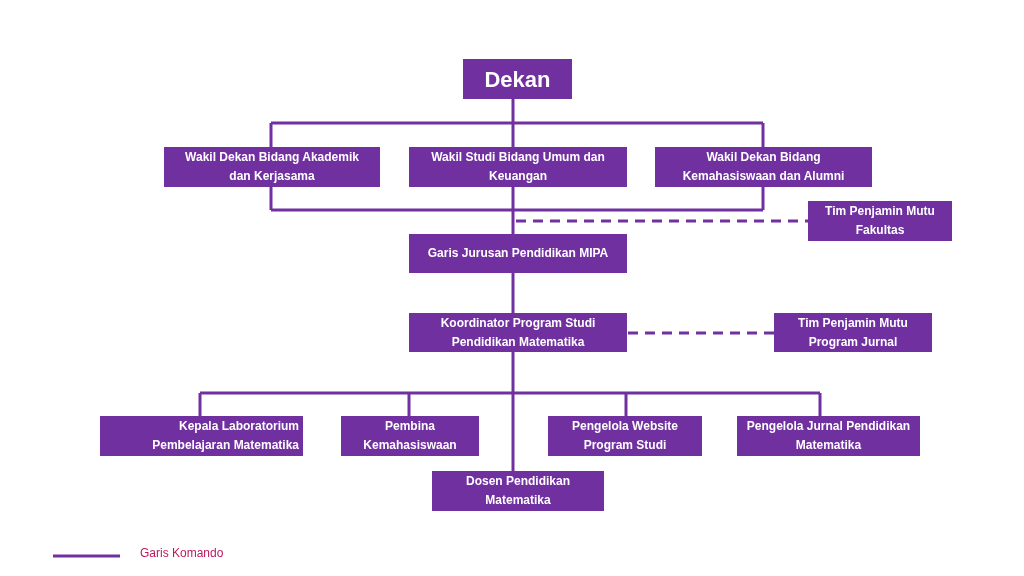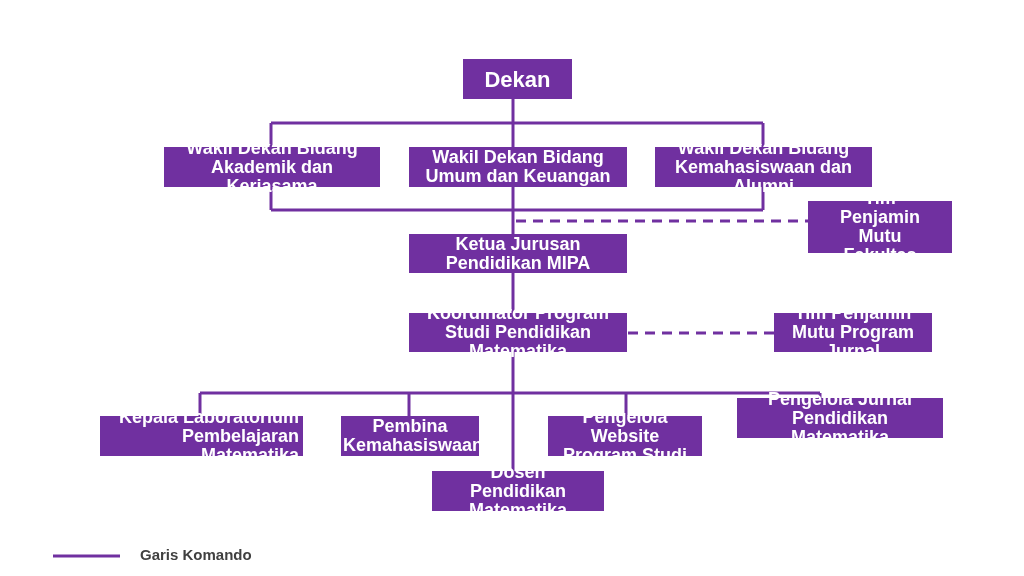"Wakil Dekan Bidang Akademik dan" .box { font-size: 18px -> 12px }
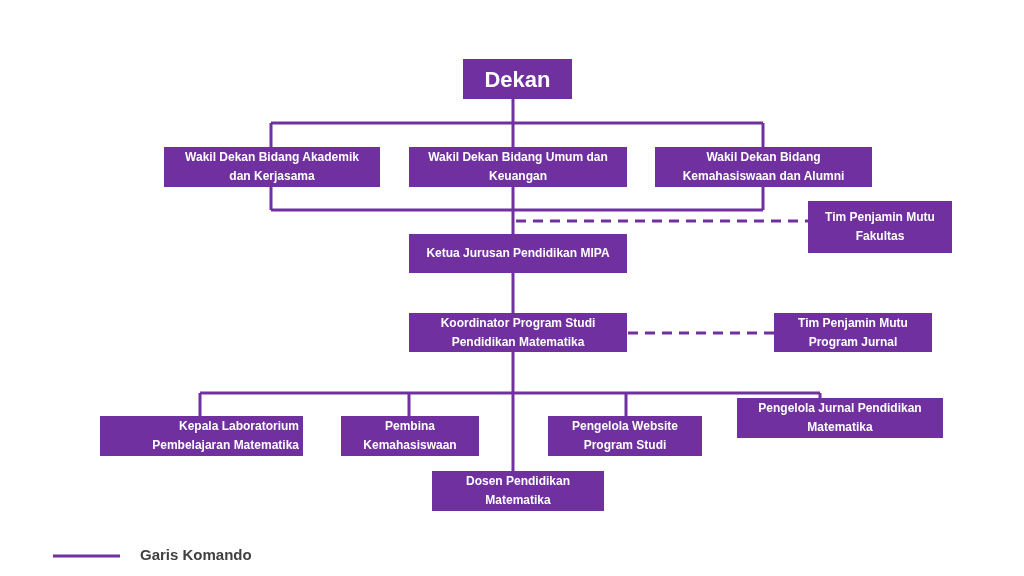"Wakil Dekan Bidang Umum dan" span.t { text: Dekan -> Studi }
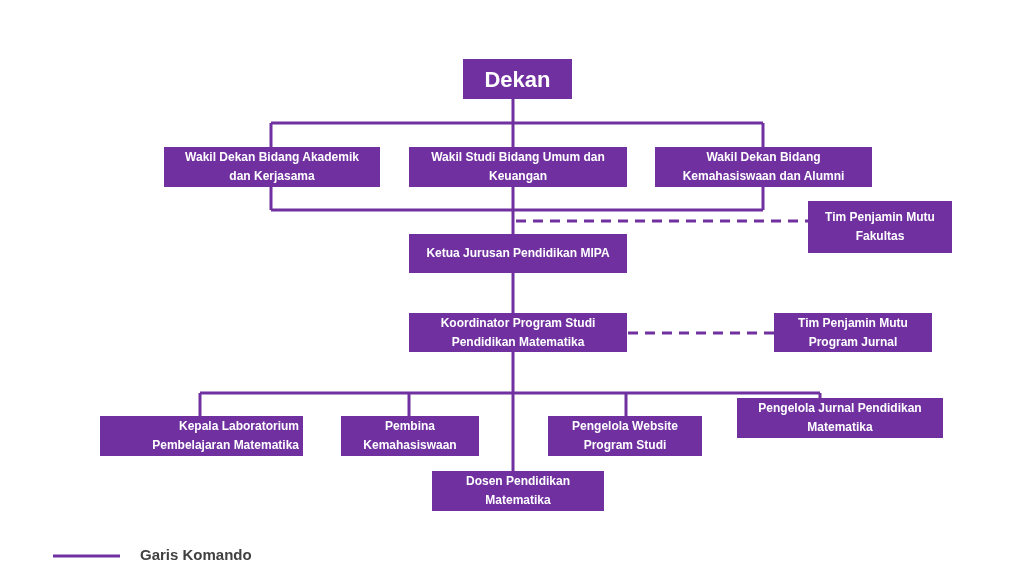"Tim Penjamin Mutu Fakultas" div.box { height: 52px -> 40px }
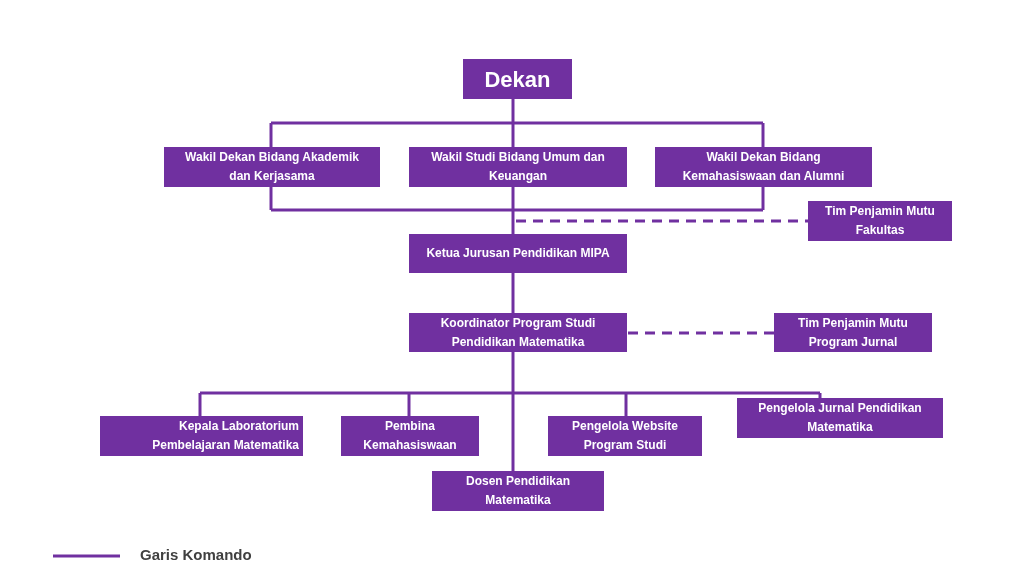"Ketua Jurusan Pendidikan MIPA" span.t { text: Ketua -> Garis }
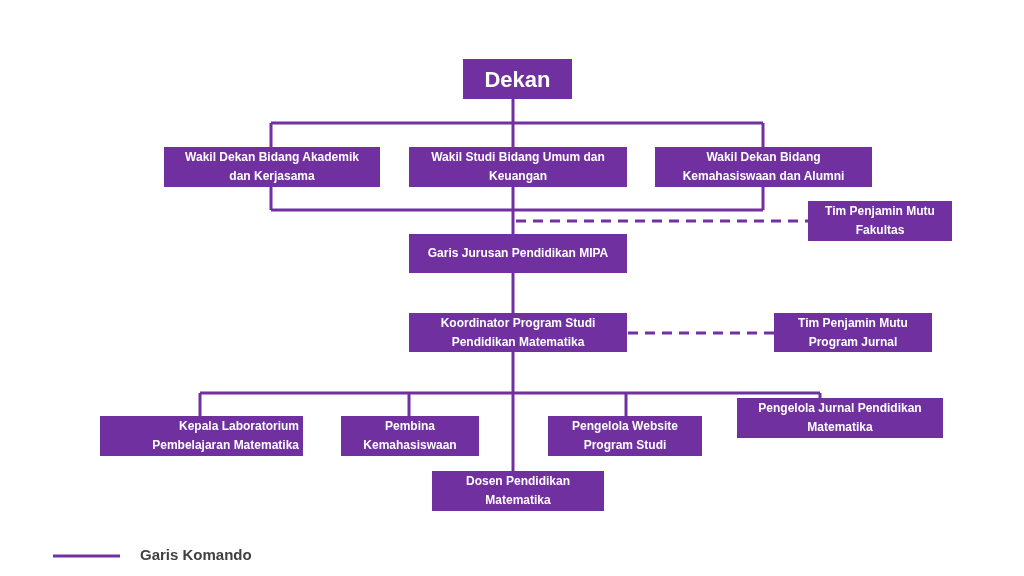"Pengelola Jurnal Pendidikan Matematika" div.box { top: 359px -> 377px; width: 206px -> 183px }
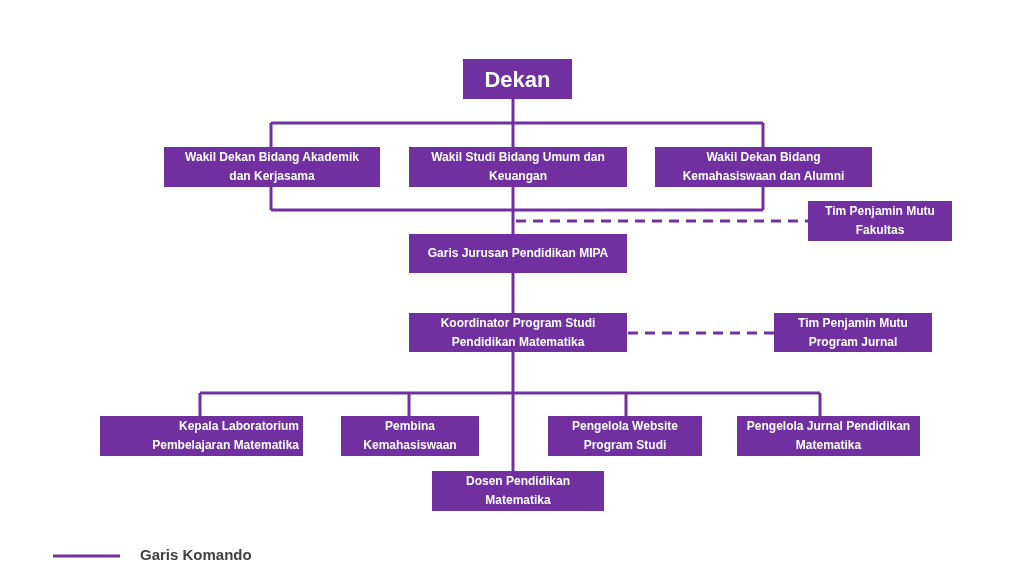"Garis Komando" .legend-text { color: #404040 -> #be185d; font-size: 15px -> 12px; font-weight: bold -> normal }
